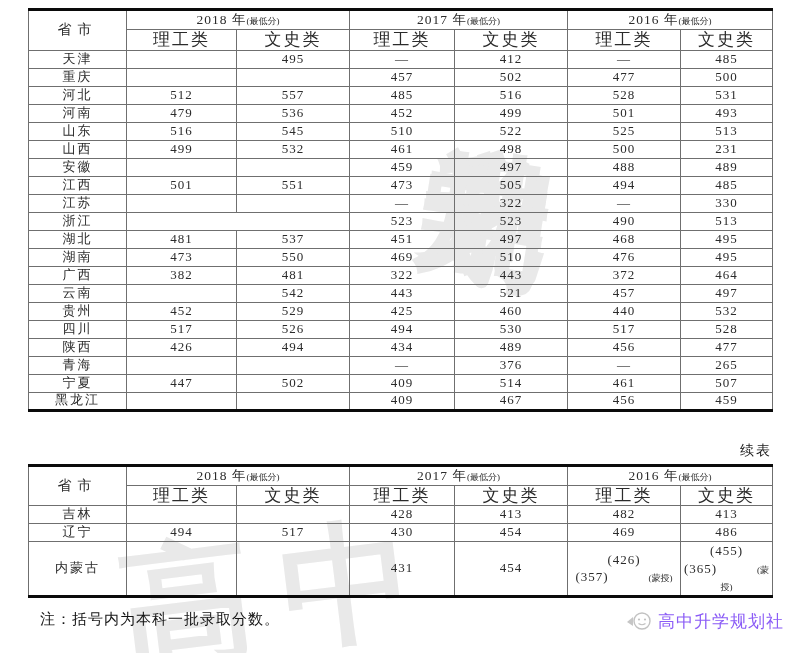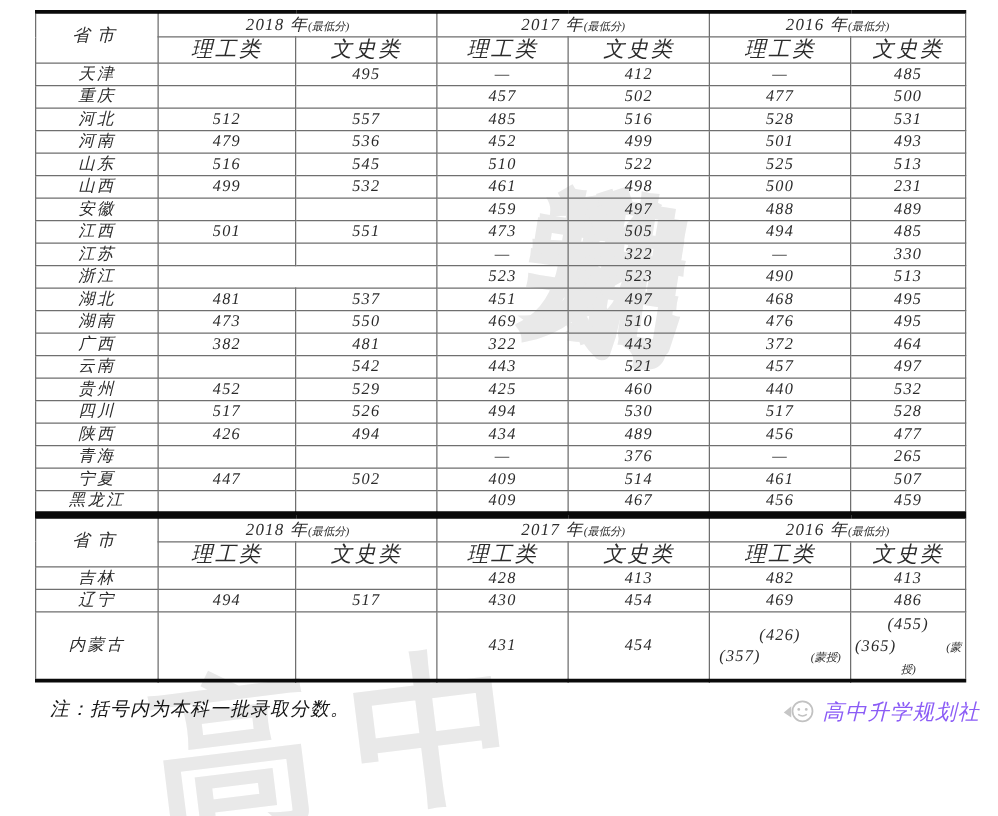"省市" .page { font-style: italic -> none }
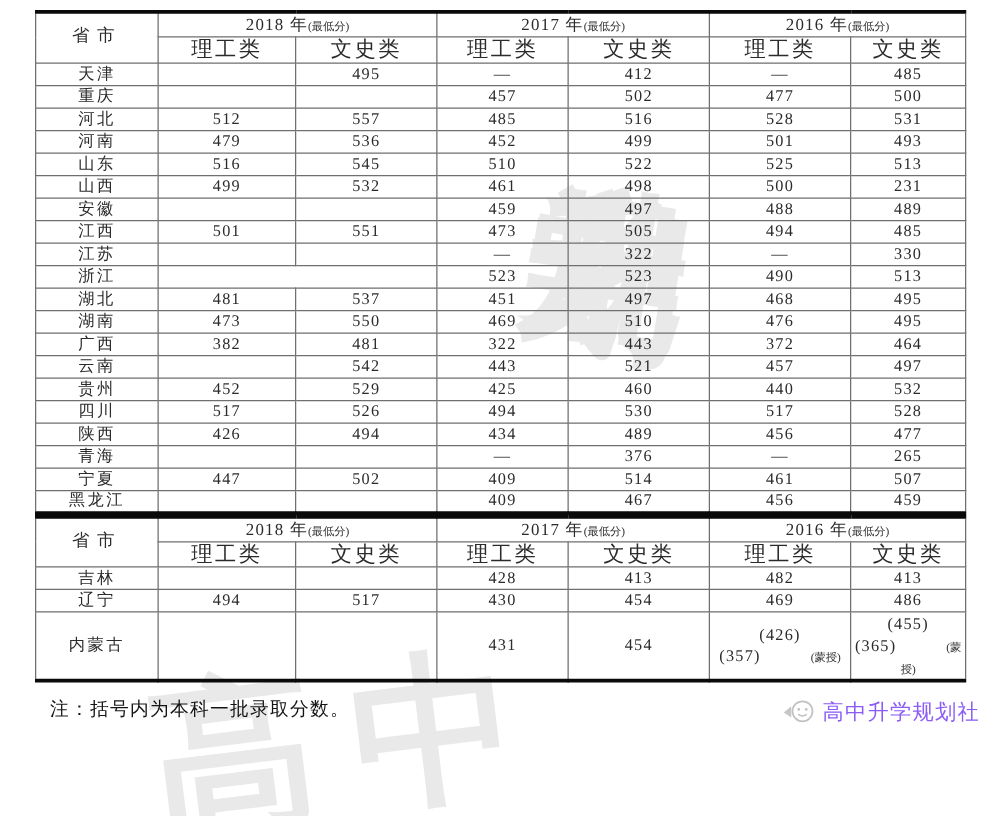"续表" div.cont-label-row { html: none -> <div>续表</div> }
